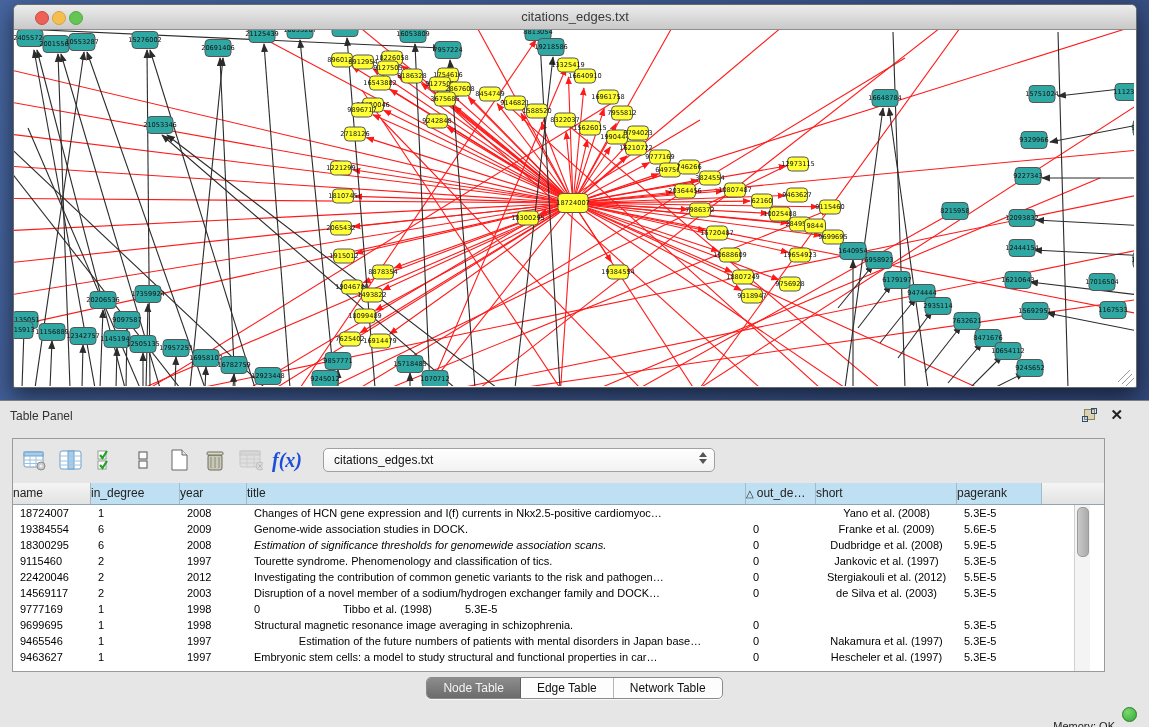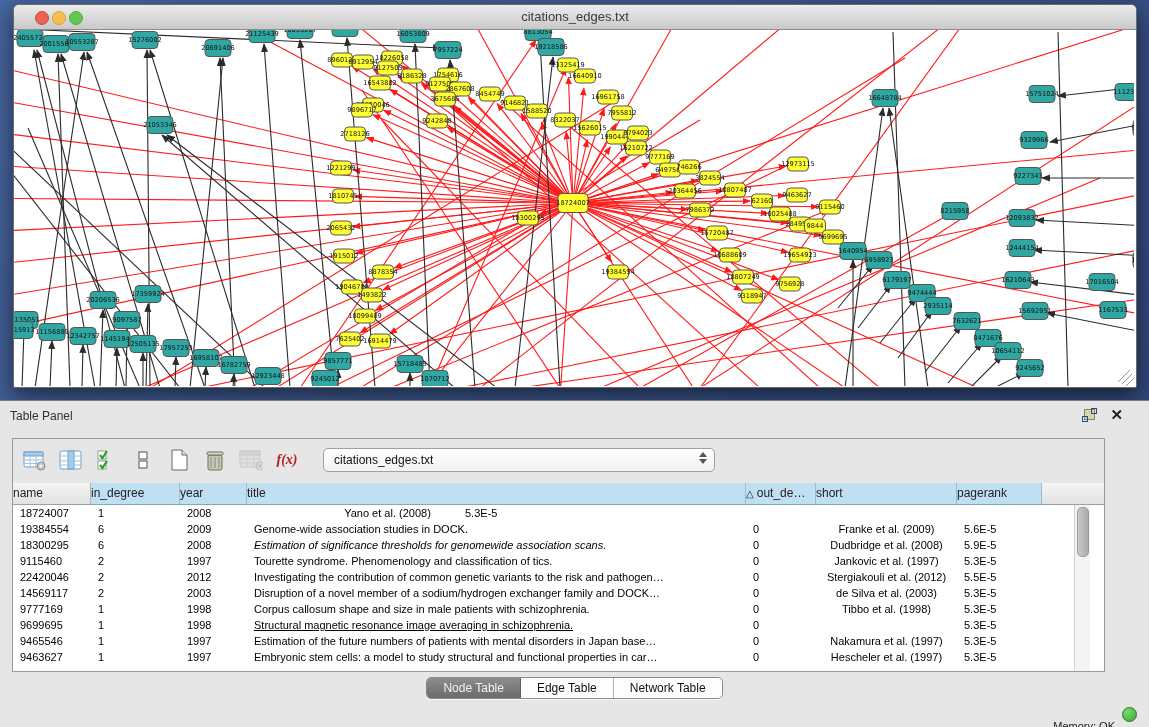"f(x)" .fx { color: #b91c1c -> #1d4ed8; font-size: 14px -> 20px }
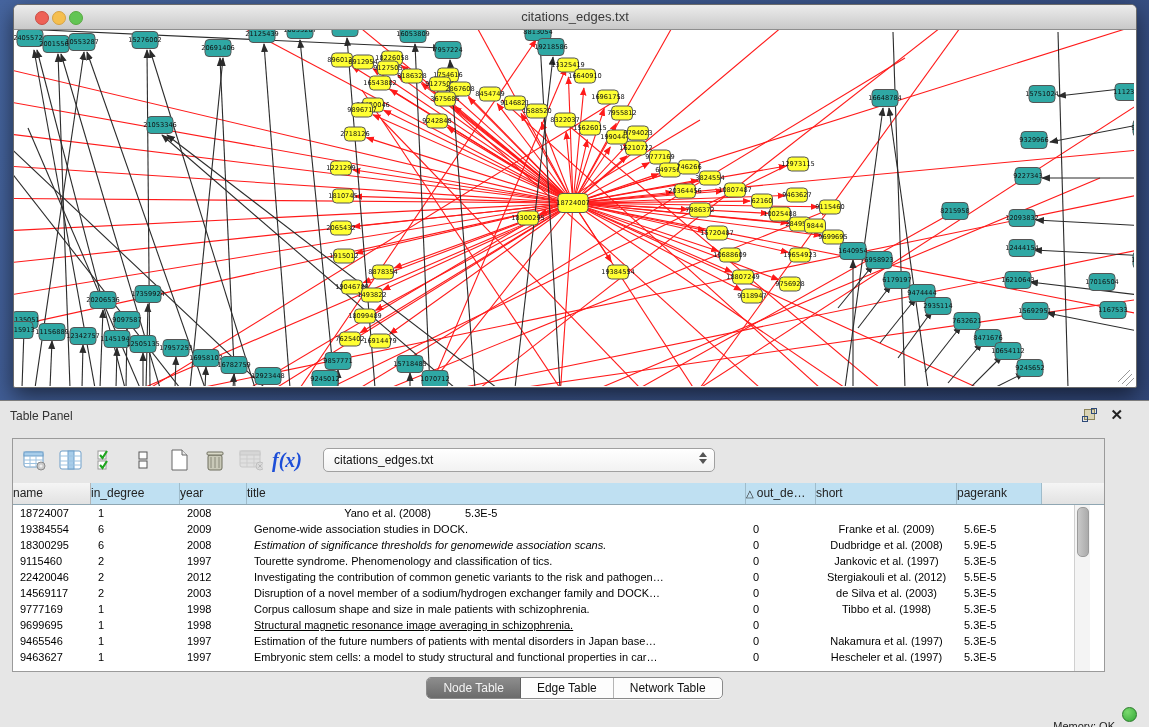"Changes of HCN gene expression" div.td { html: none -> <div>Changes of HCN gene expression and I(f) currents in Nkx2.5-positive cardiomyoc…</div> }
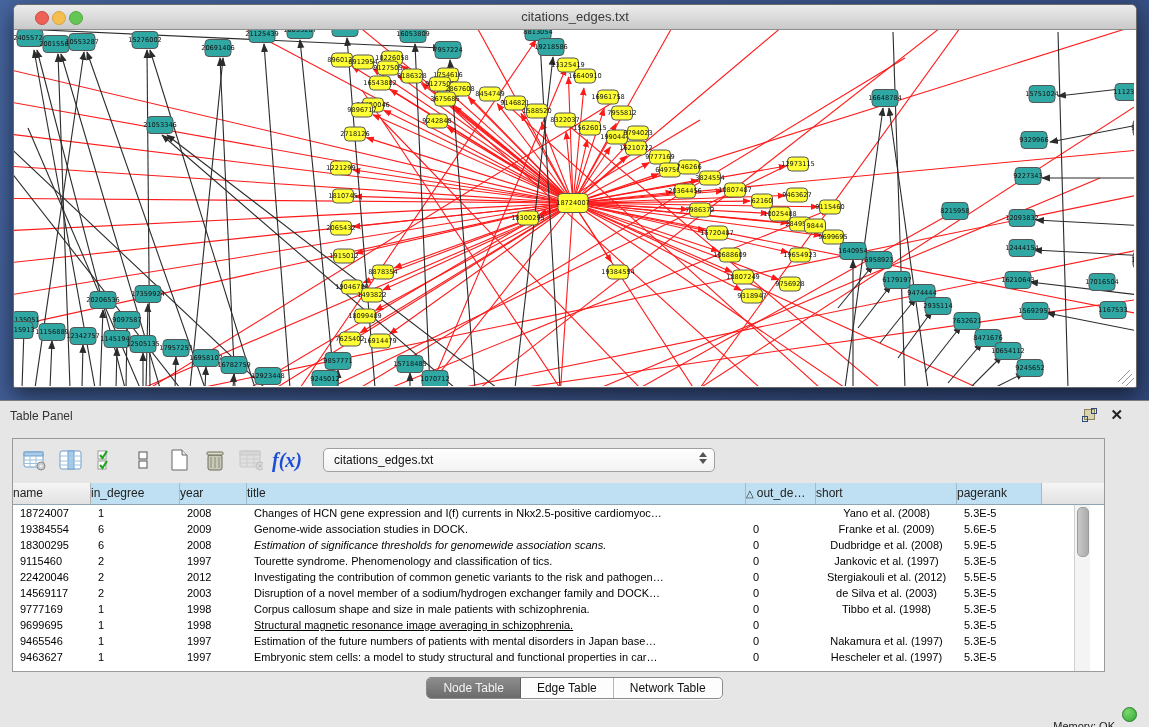"Corpus callosum shape and size" div.td { html: <div>Corpus callosum shape and size in male patients with schizophrenia.</div> -> none }
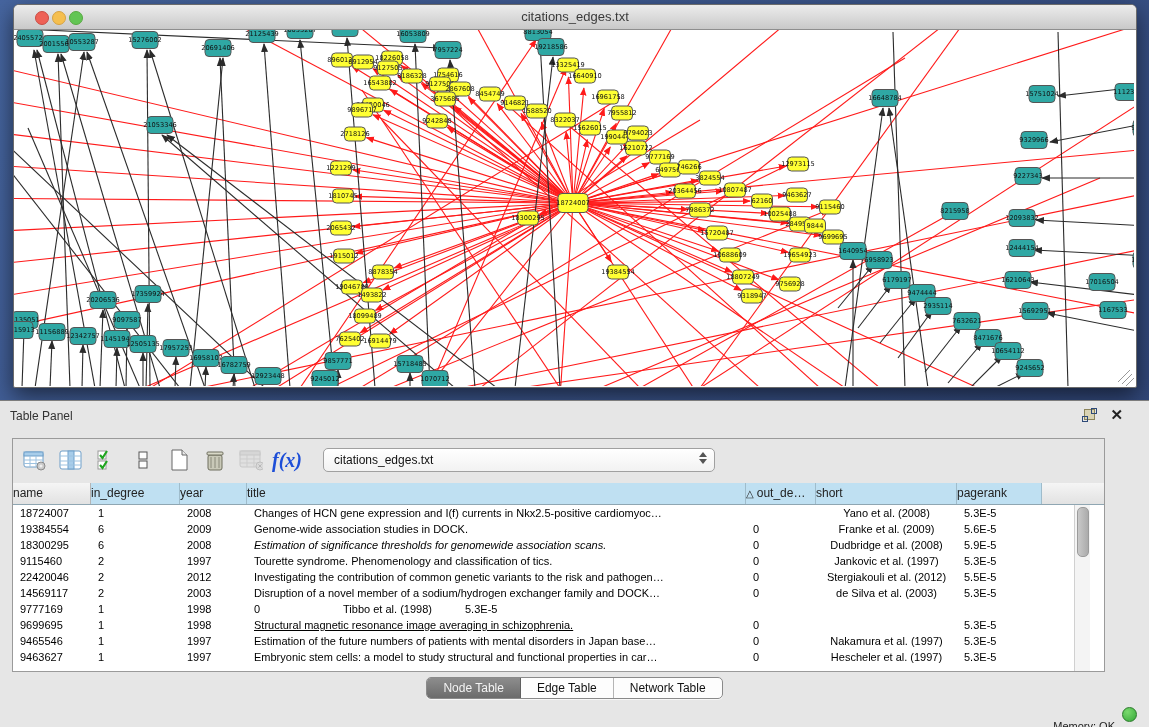"Structural magnetic resonance image" div.td { text-decoration: underline -> none }
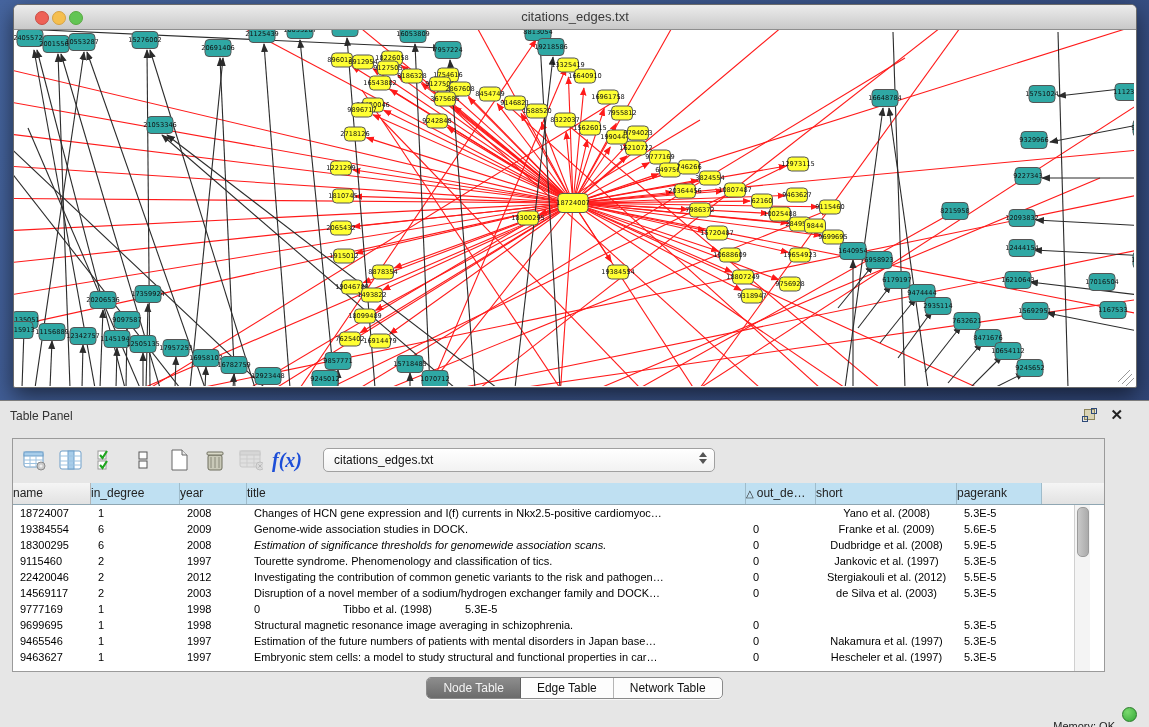"Estimation of the future numbers" div.td { text-align: none -> center }
